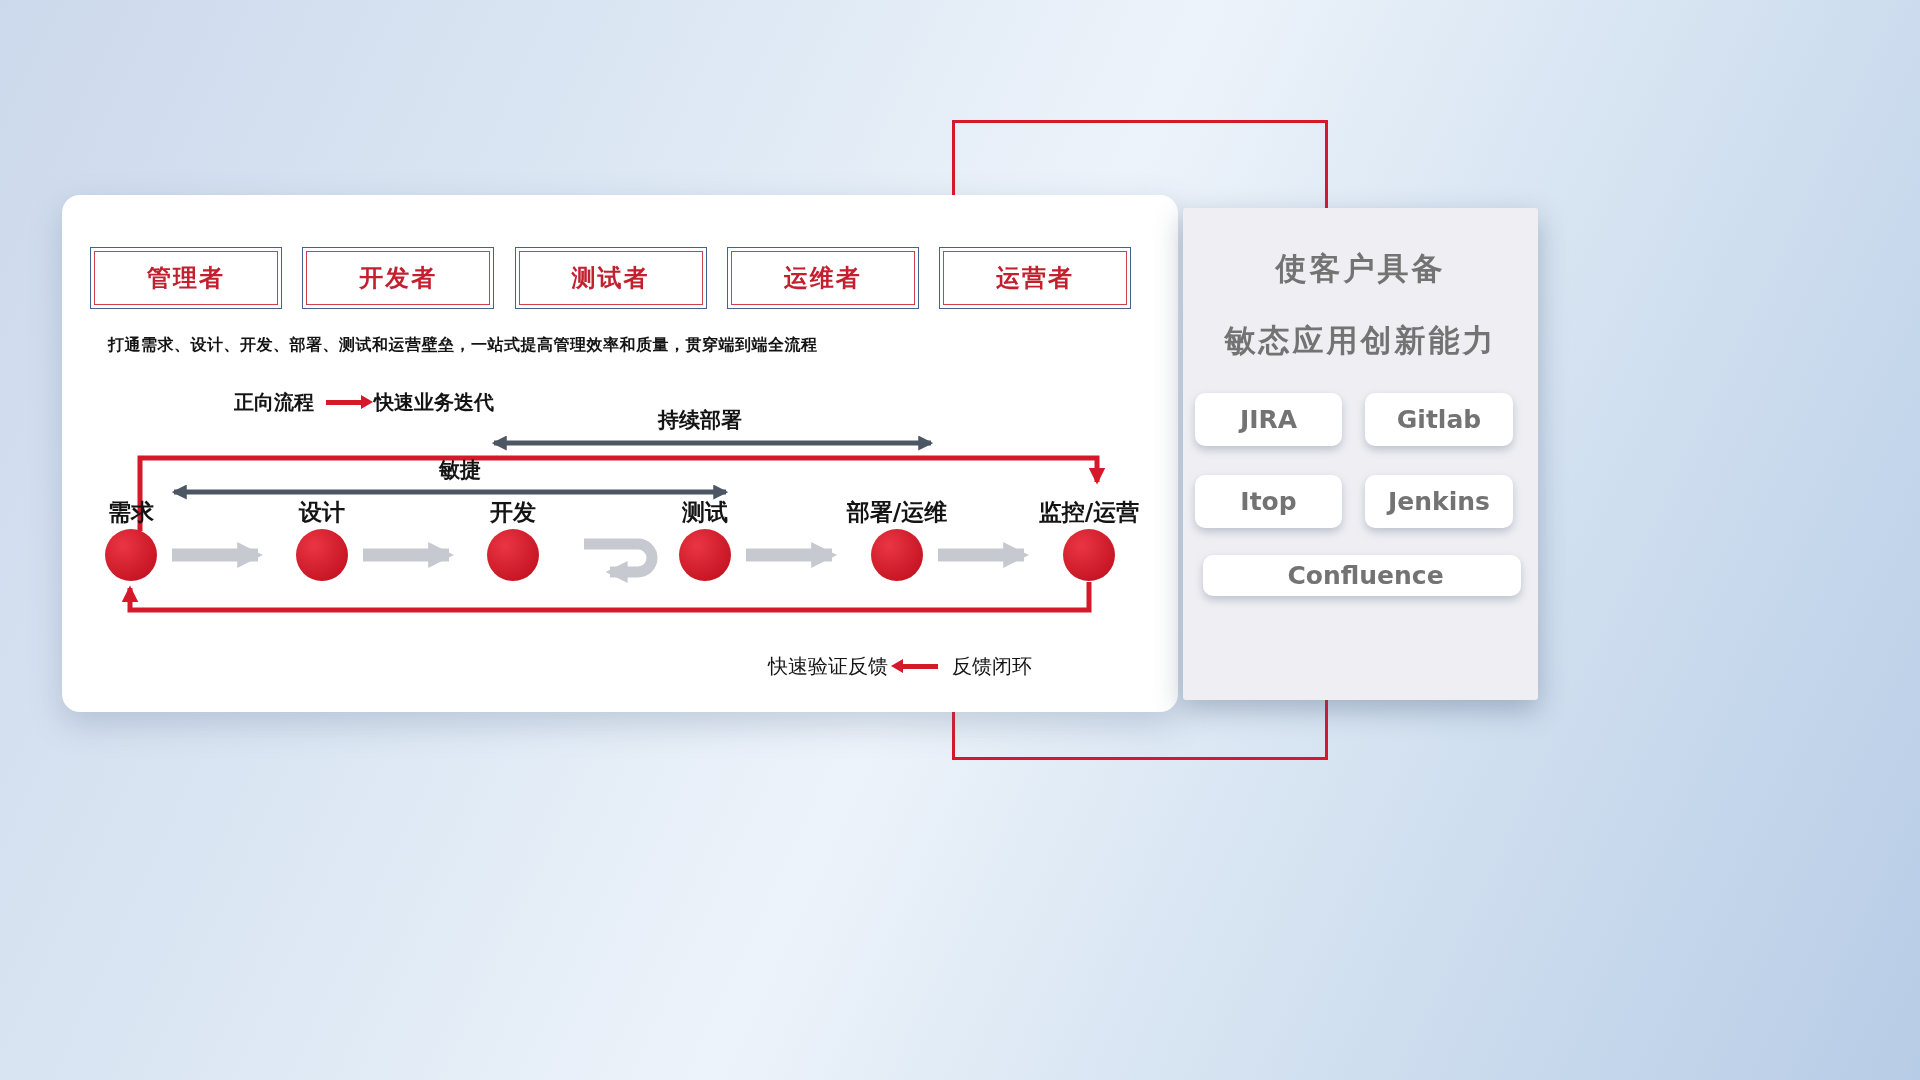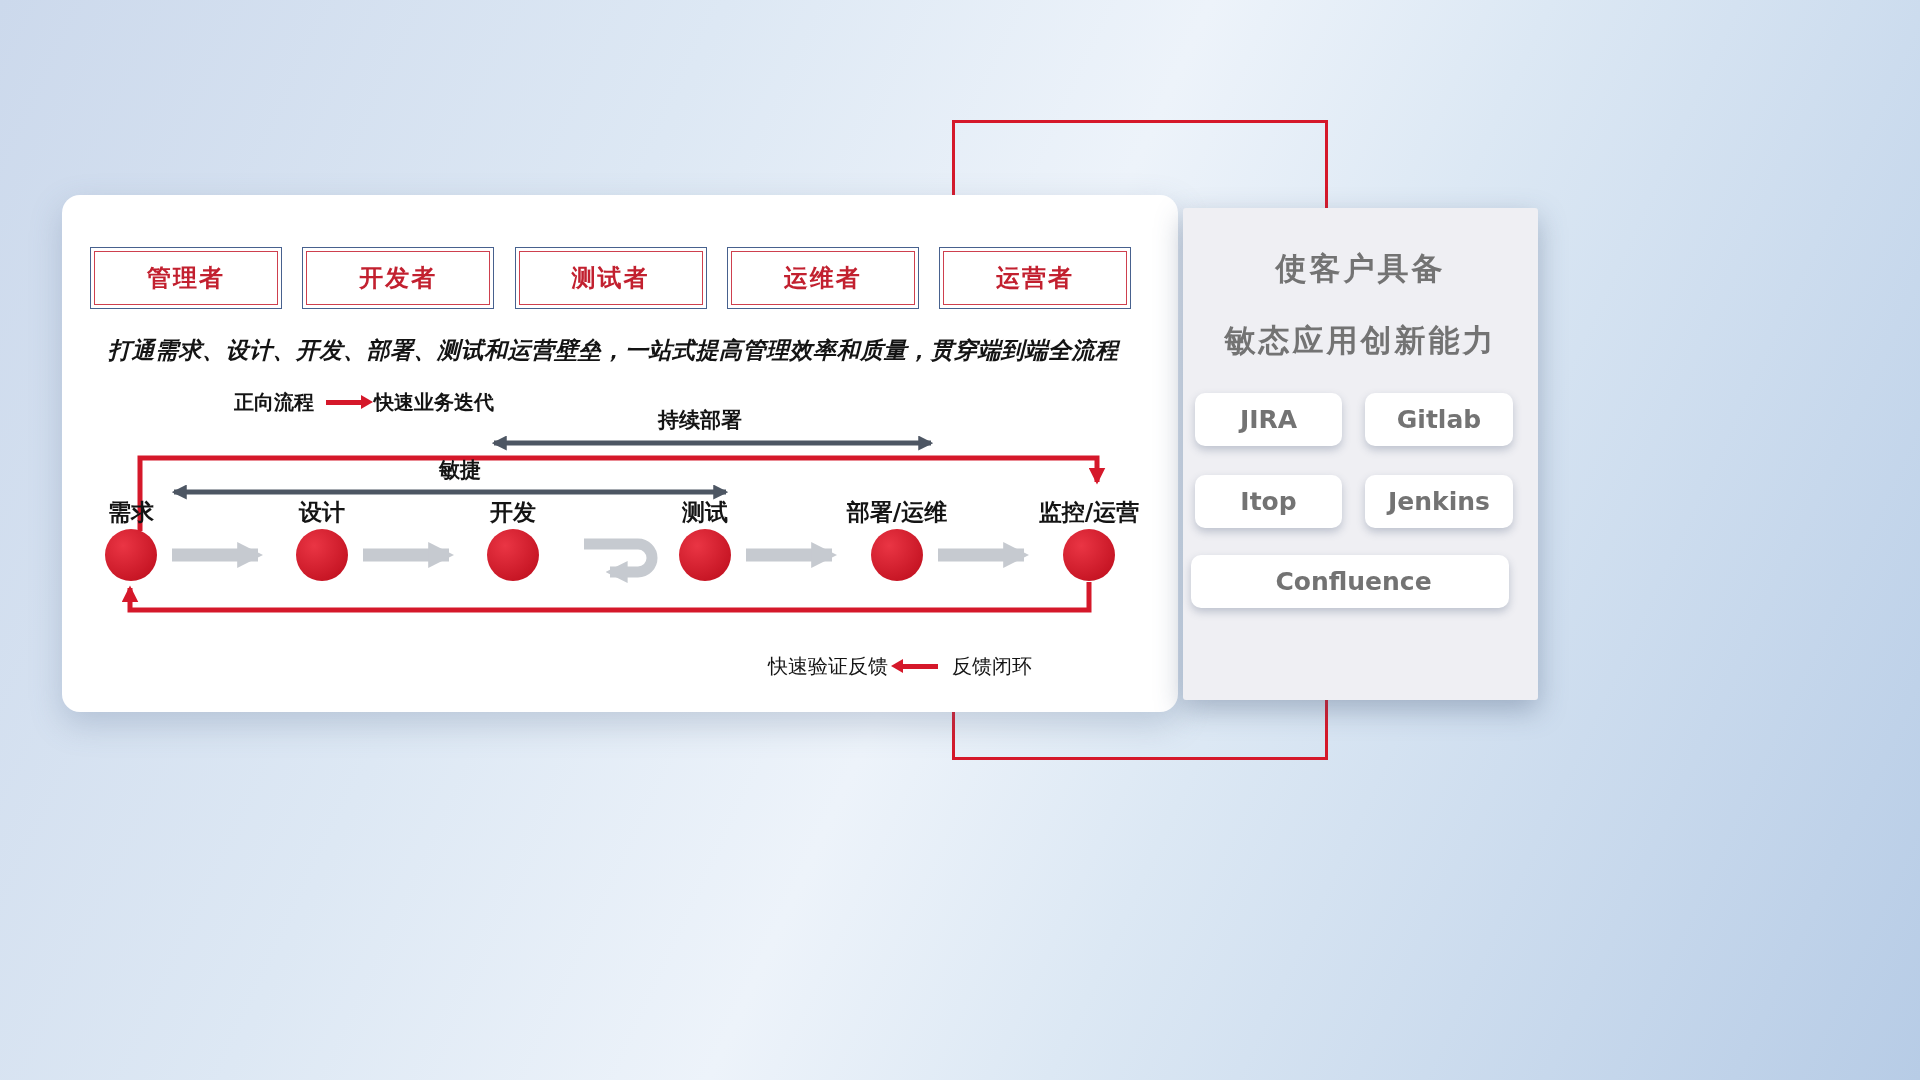"打通需求、设计、开发、部署、测试和运营壁垒，一站式提高管理效率和质量，贯穿端到端" .card-desc { font-size: 23px -> 16px; font-style: italic -> none }
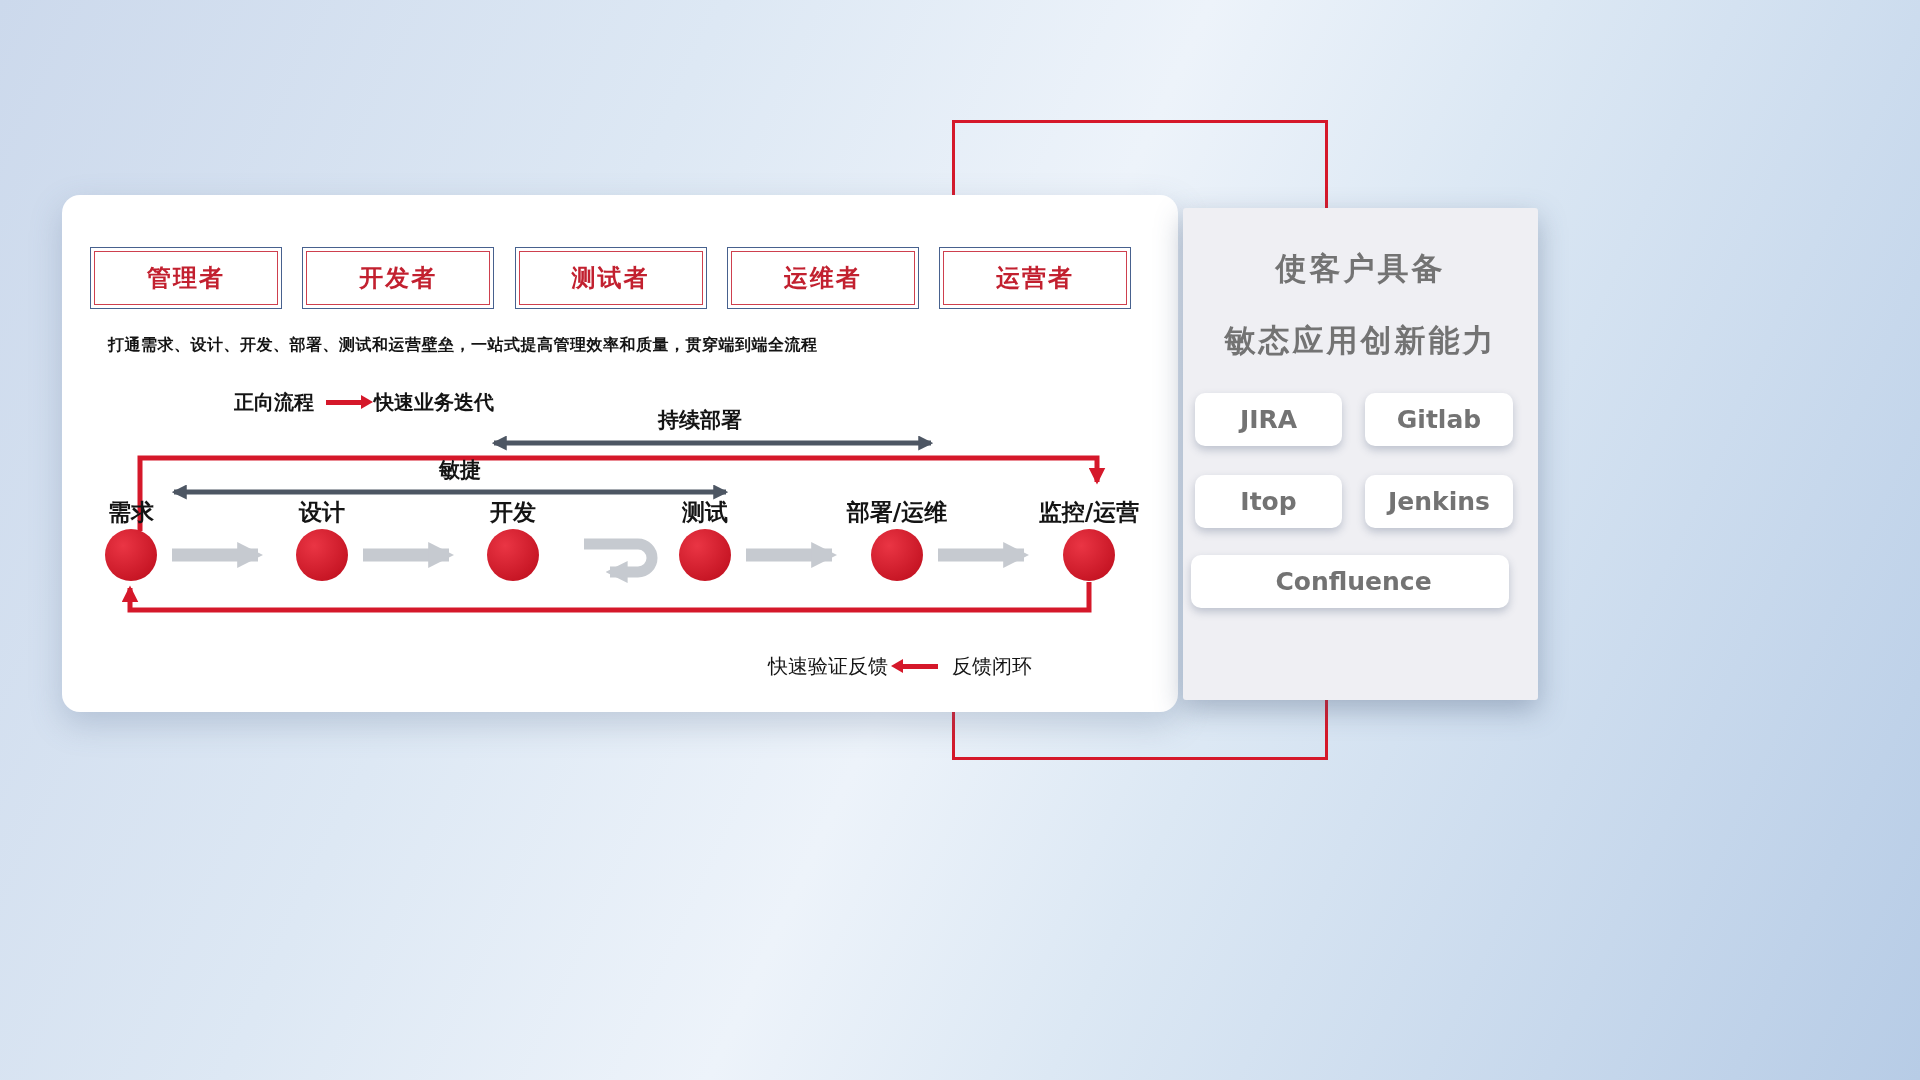"Confluence" .tool-confluence { height: 53px -> 41px; left: 8px -> 20px }
